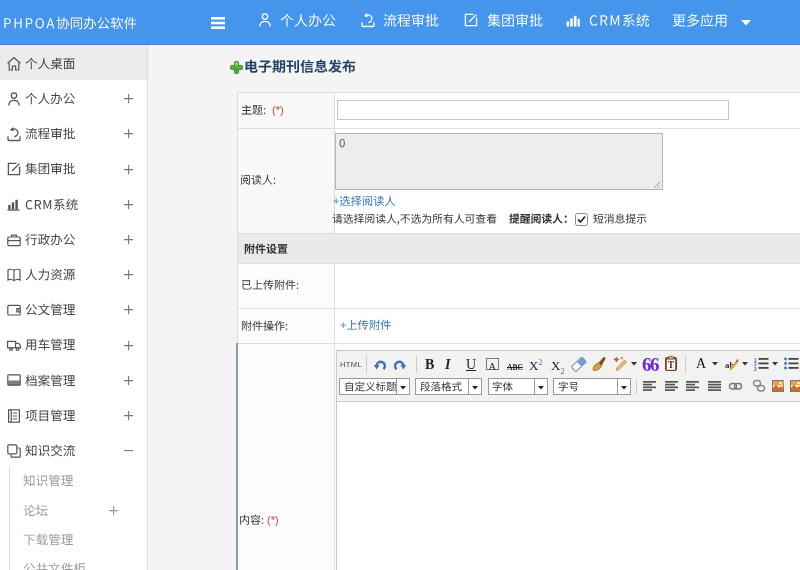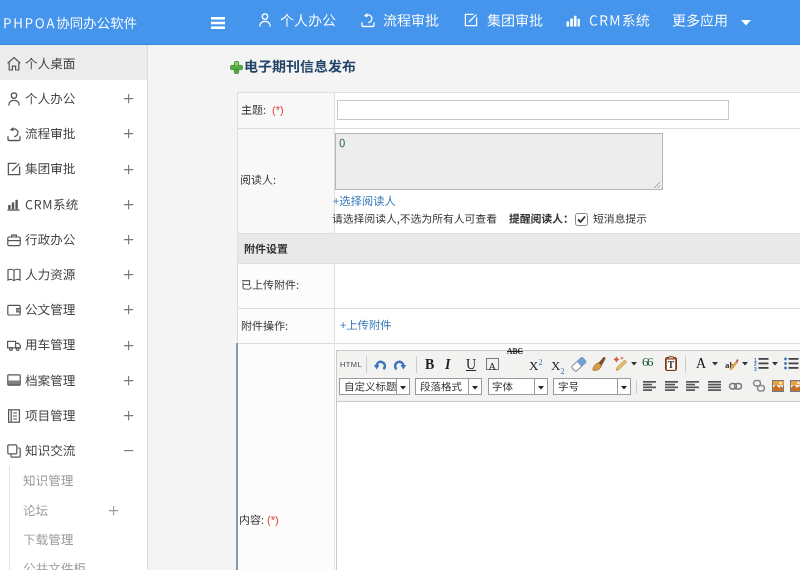"ABC" span.abs { top: 347px -> 363px }
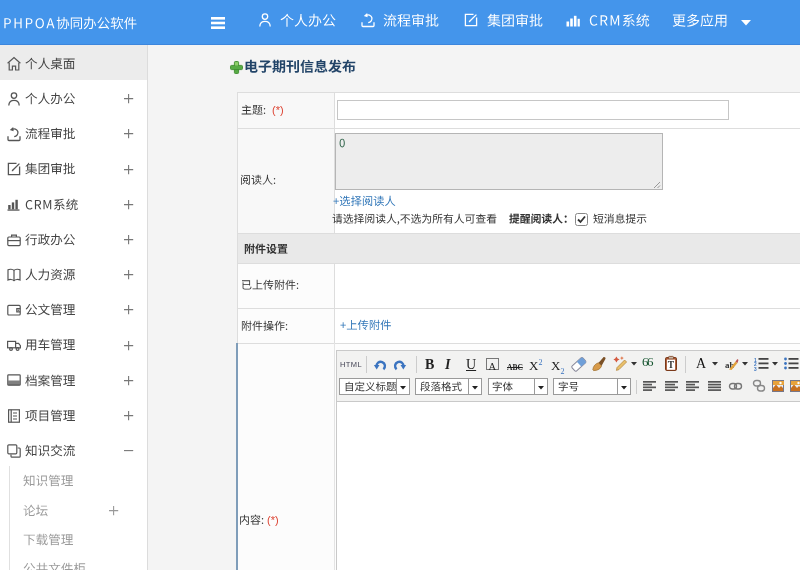"66" span.abs { color: #14532d -> #6d28d9; font-size: 13px -> 19px; font-weight: normal -> bold }
